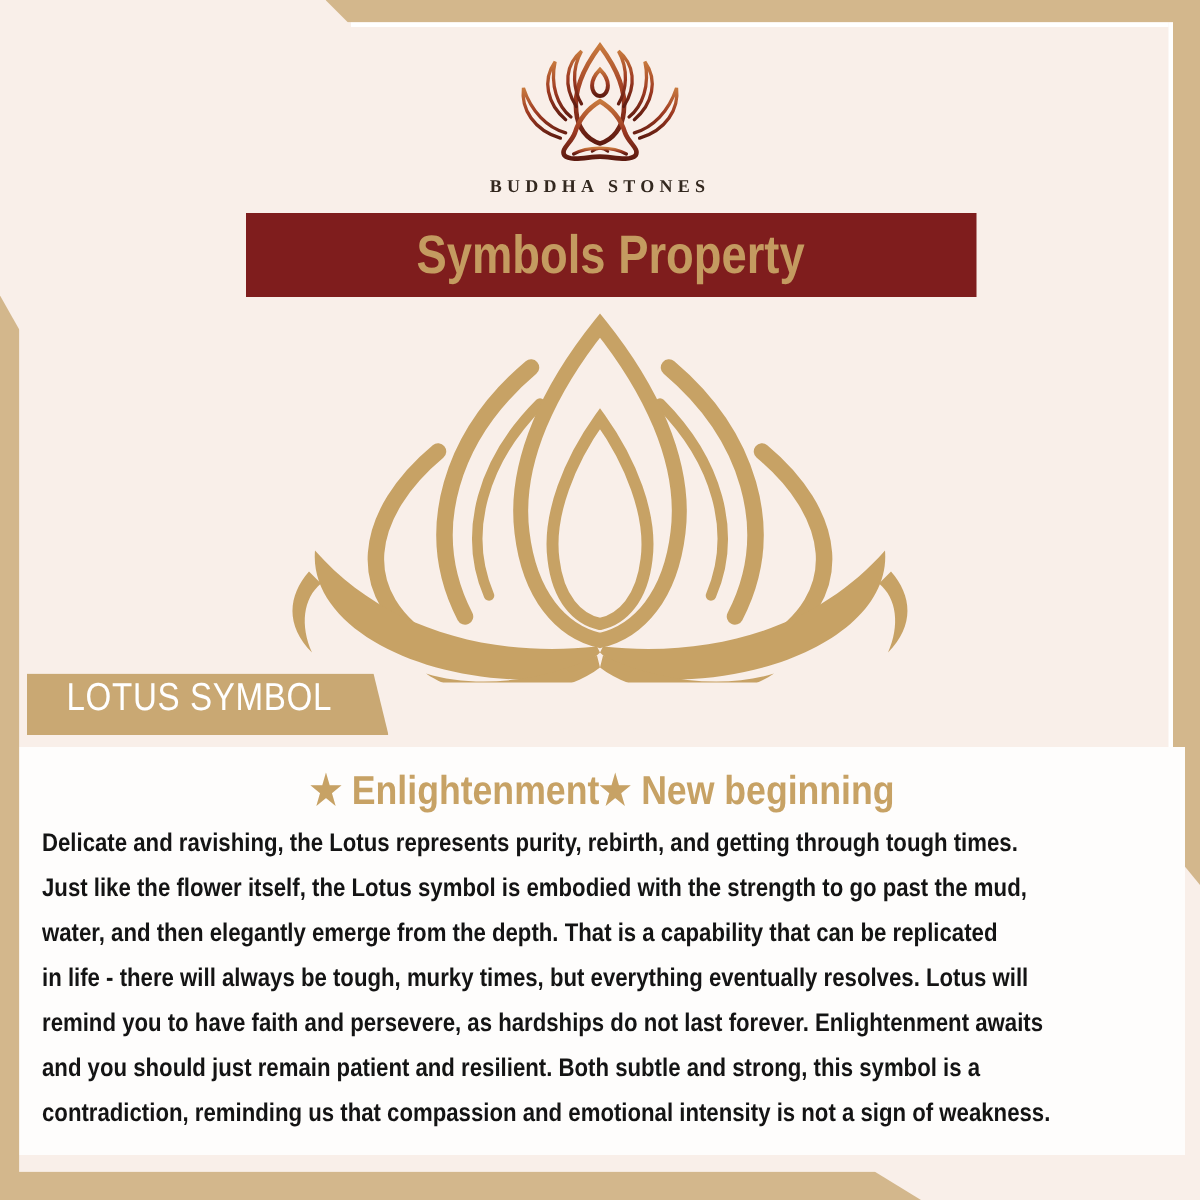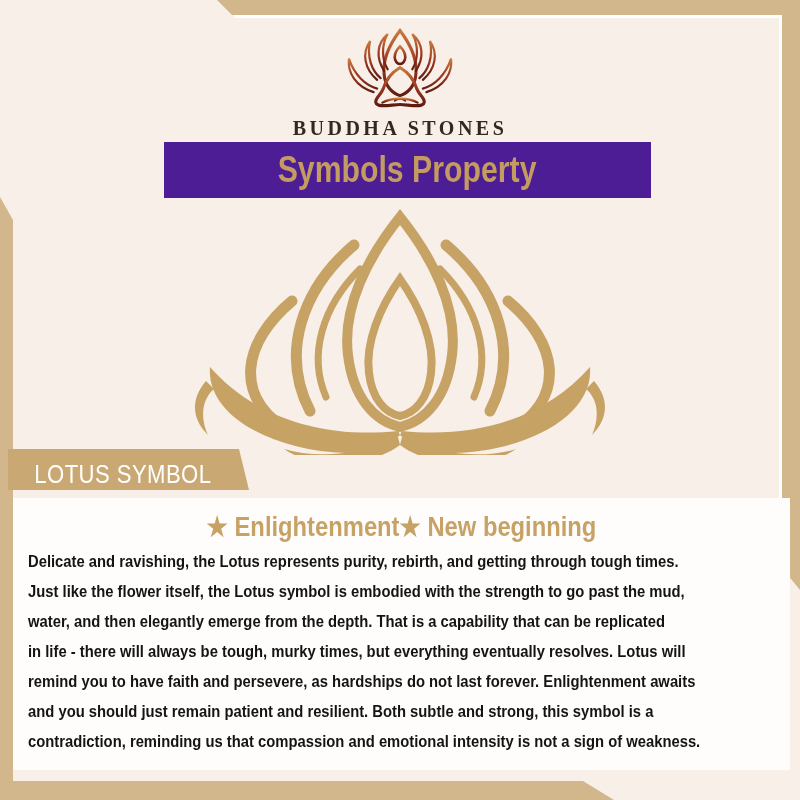"BUDDHA STONES" .brand-name { font-size: 20px -> 12px }
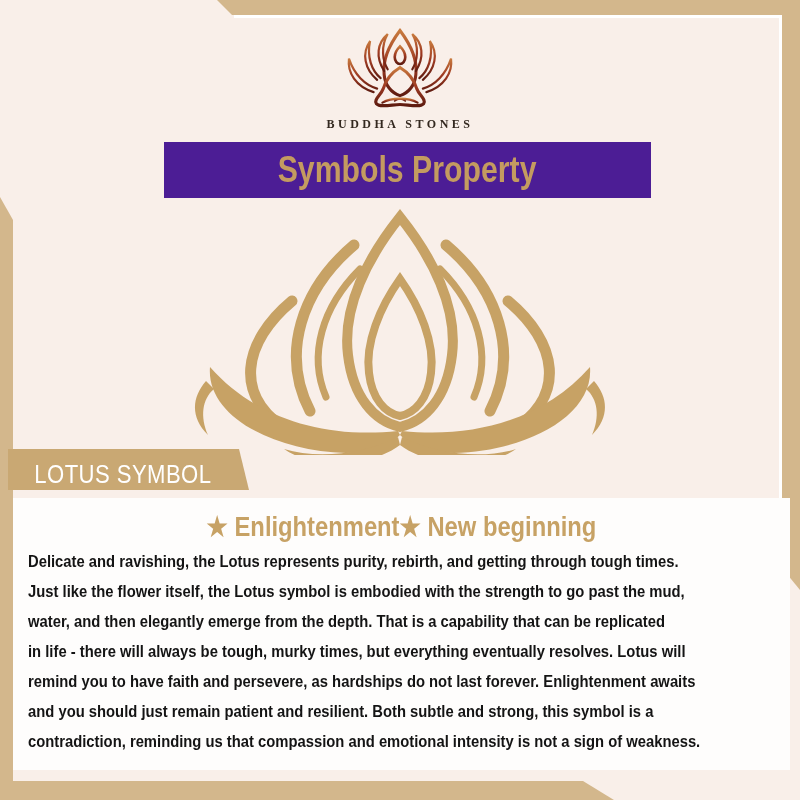"Symbols Property" .title-bar { background: #4c1d95 -> #7f1d1d }
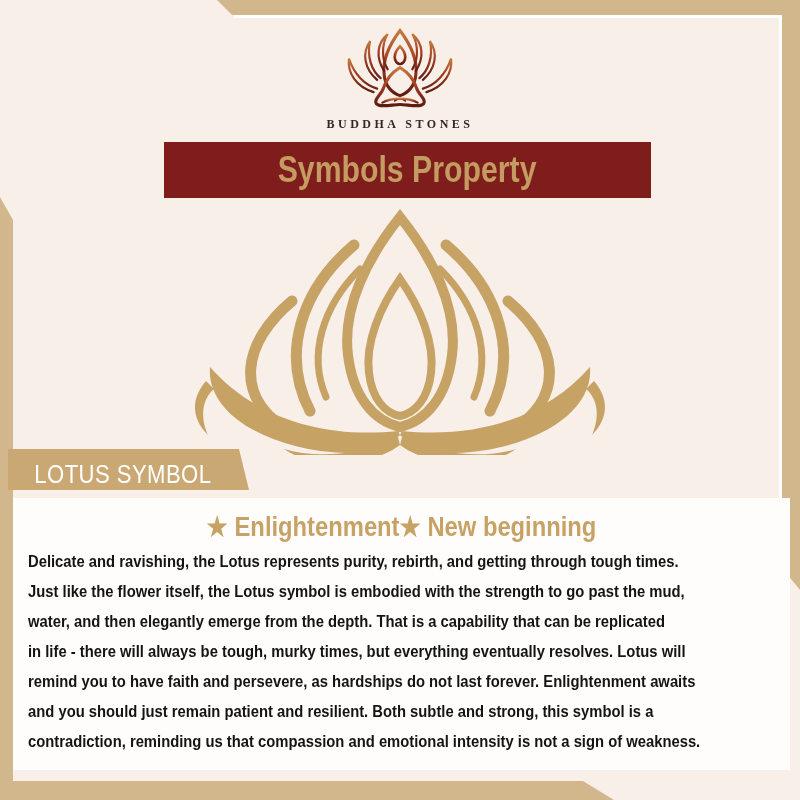"LOTUS SYMBOL" .section-banner { align-items: flex-end -> flex-start; left: 8px -> 18px }
